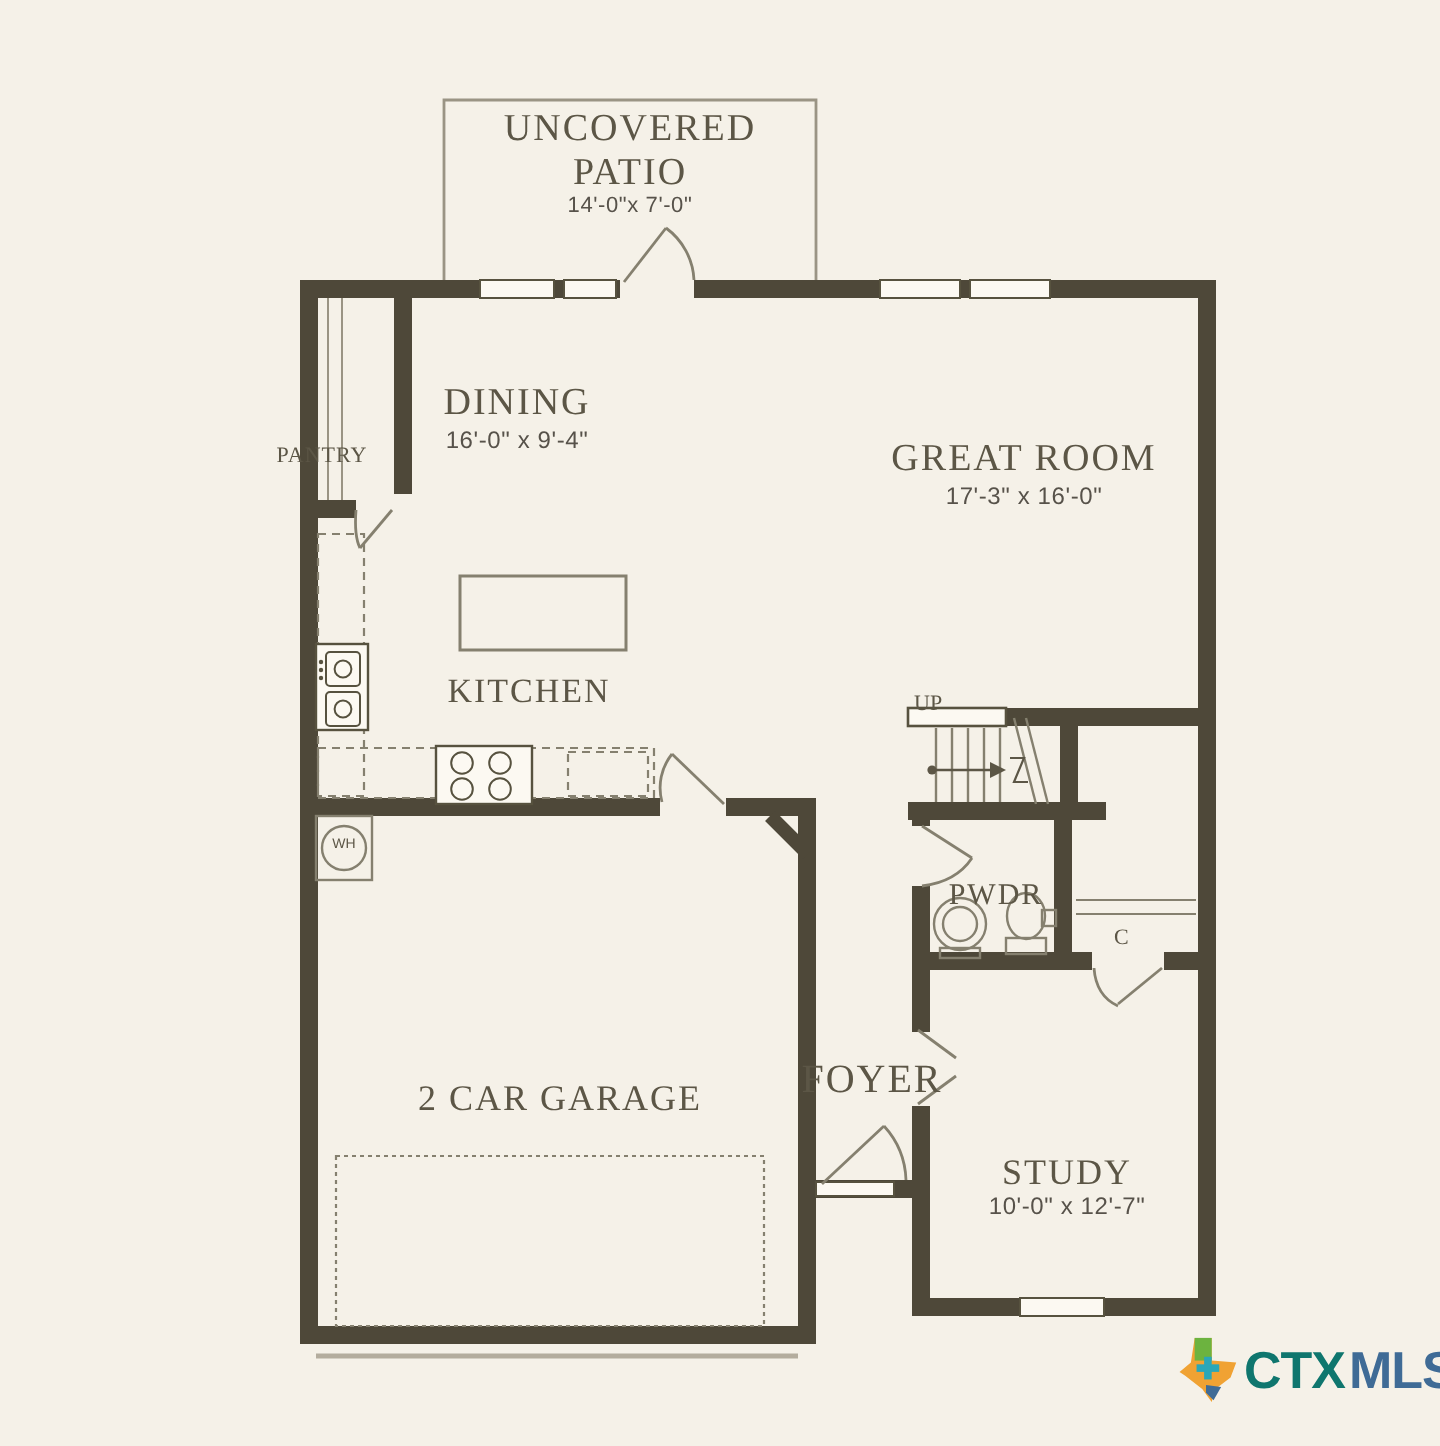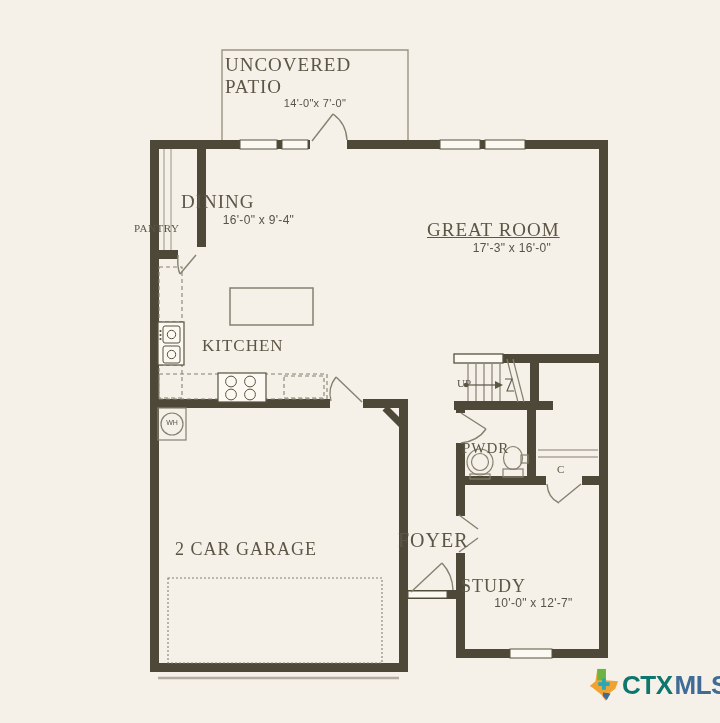"UNCOVERED PATIO" .lbl { text-align: none -> center }
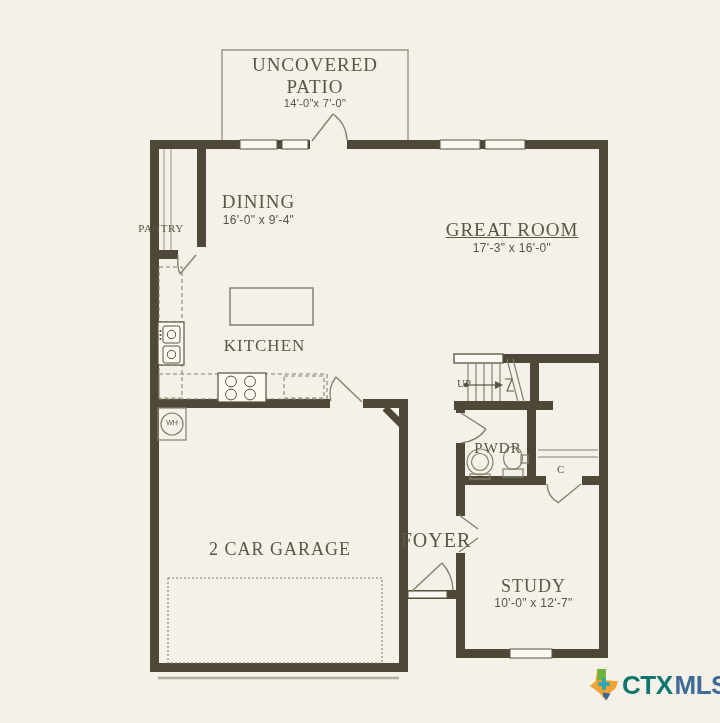"GREAT ROOM" div.lbl { text-decoration: underline -> none }
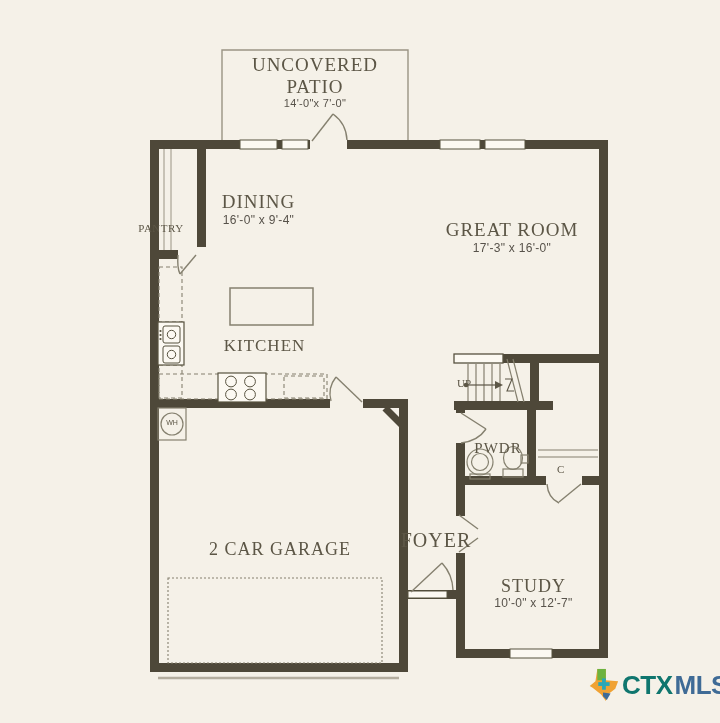"UP" div.small-lbl { top: 377px -> 346px }
